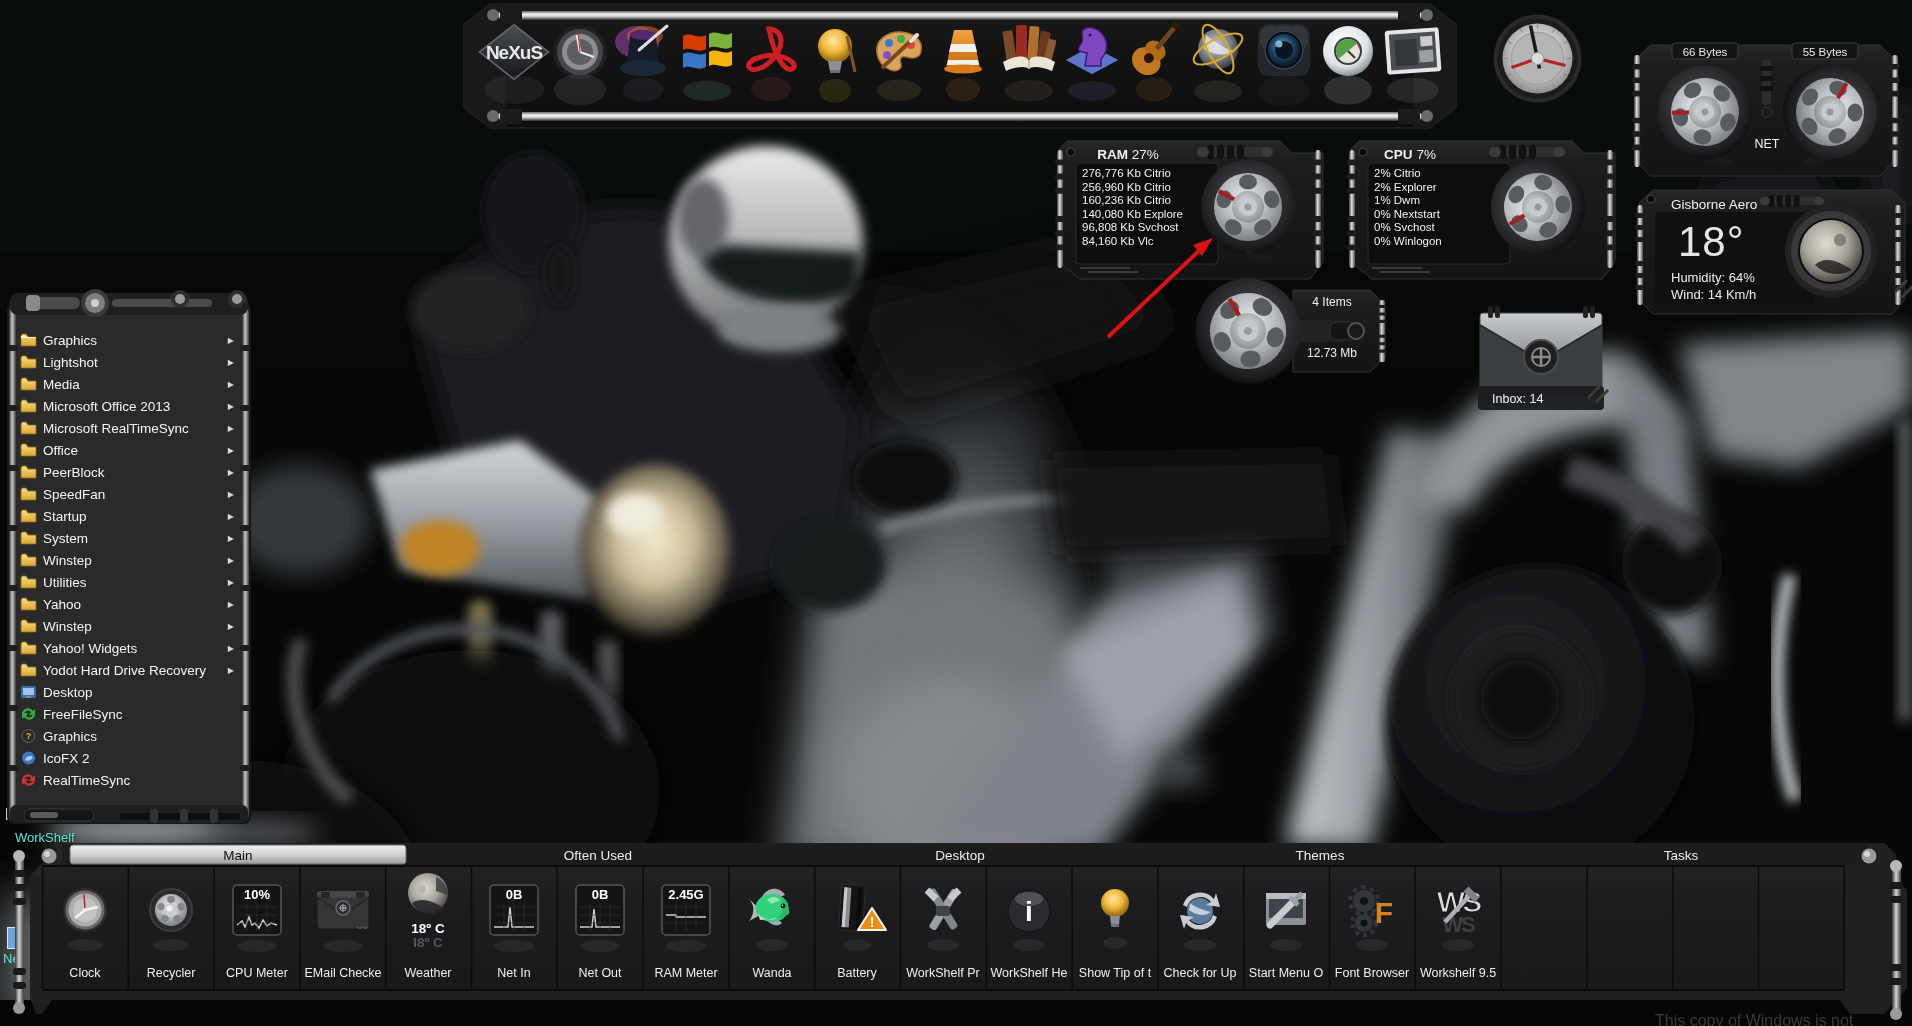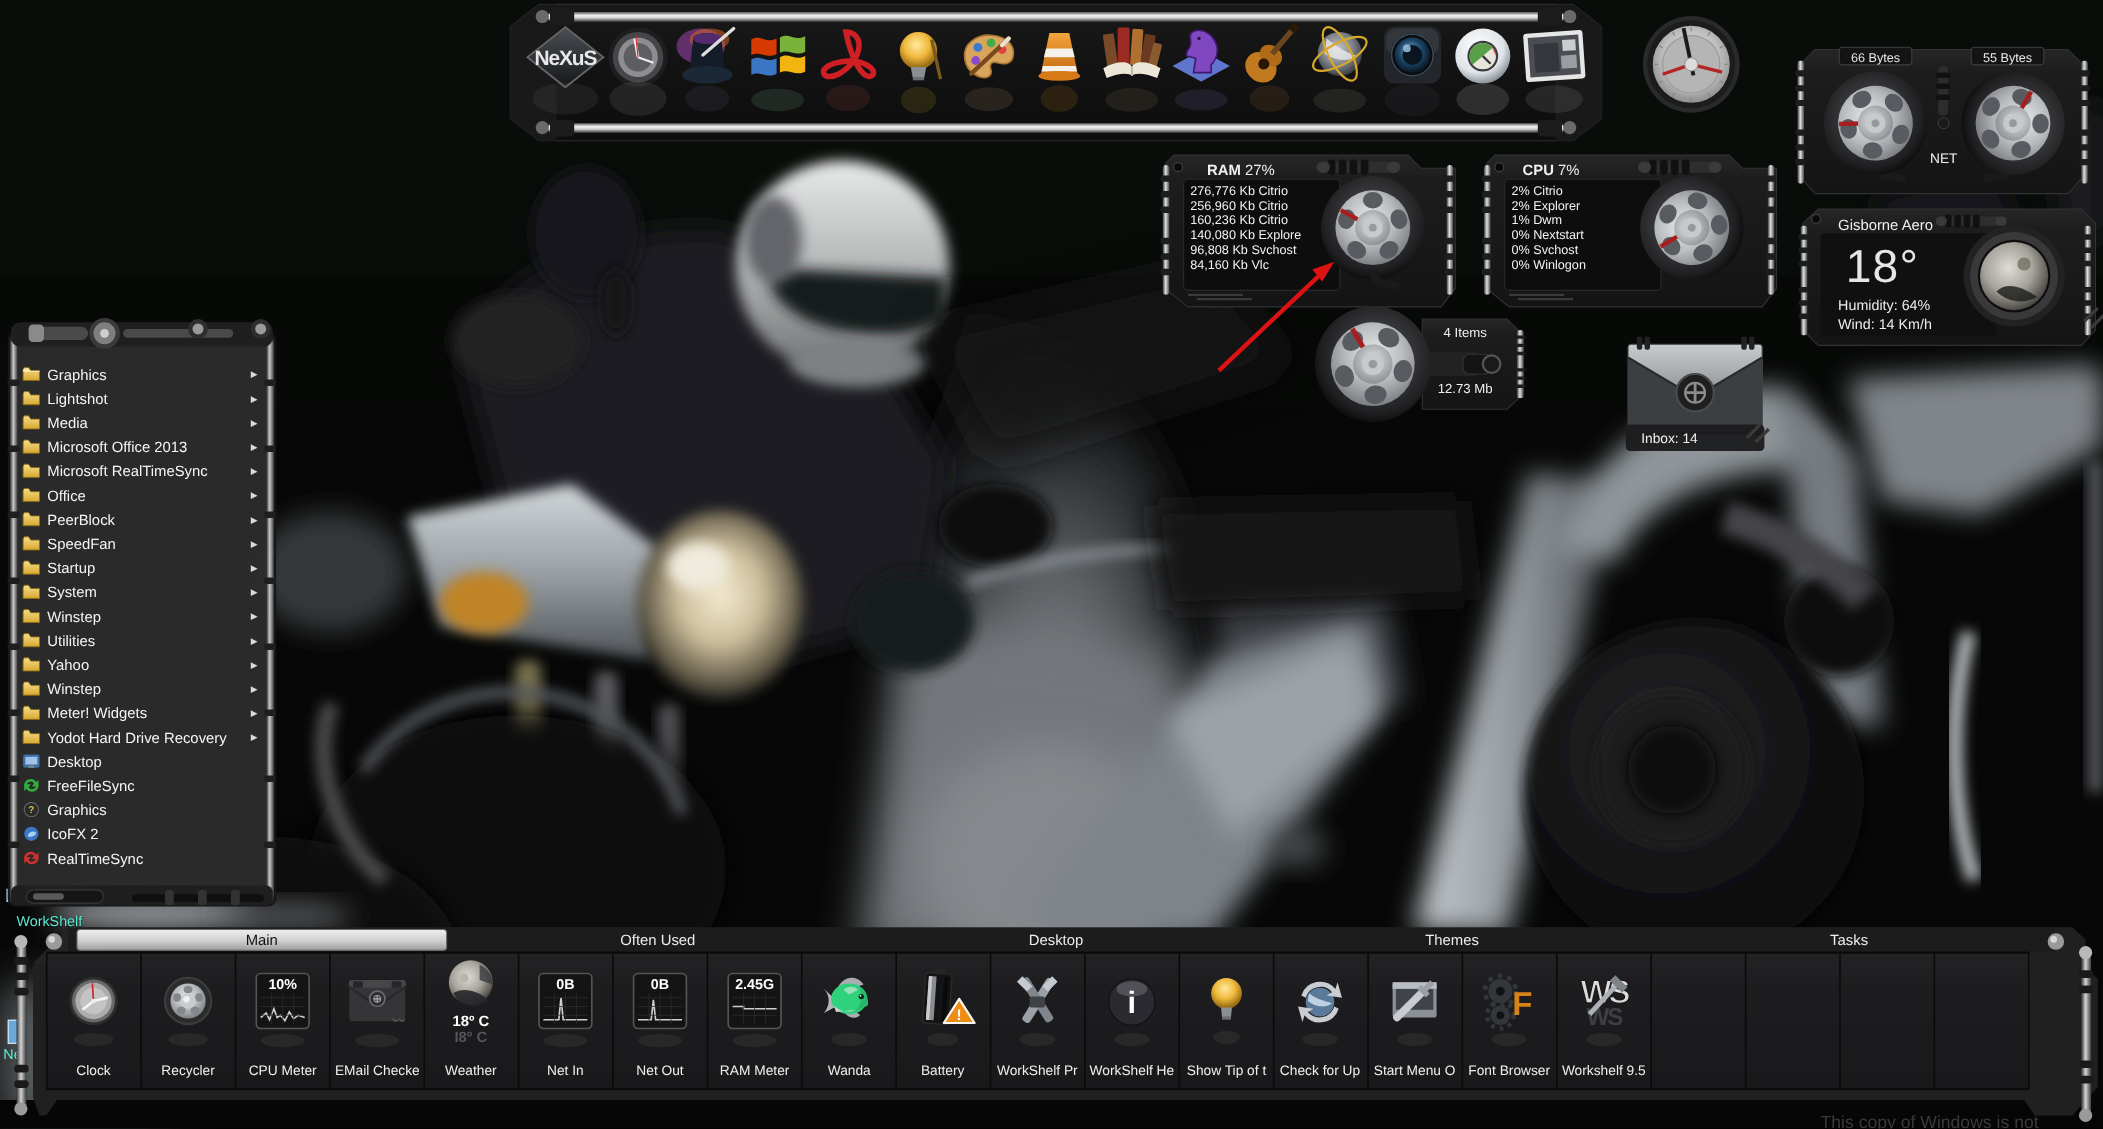"Meter! Widgets" span.lb { text: Meter -> Yahoo }
